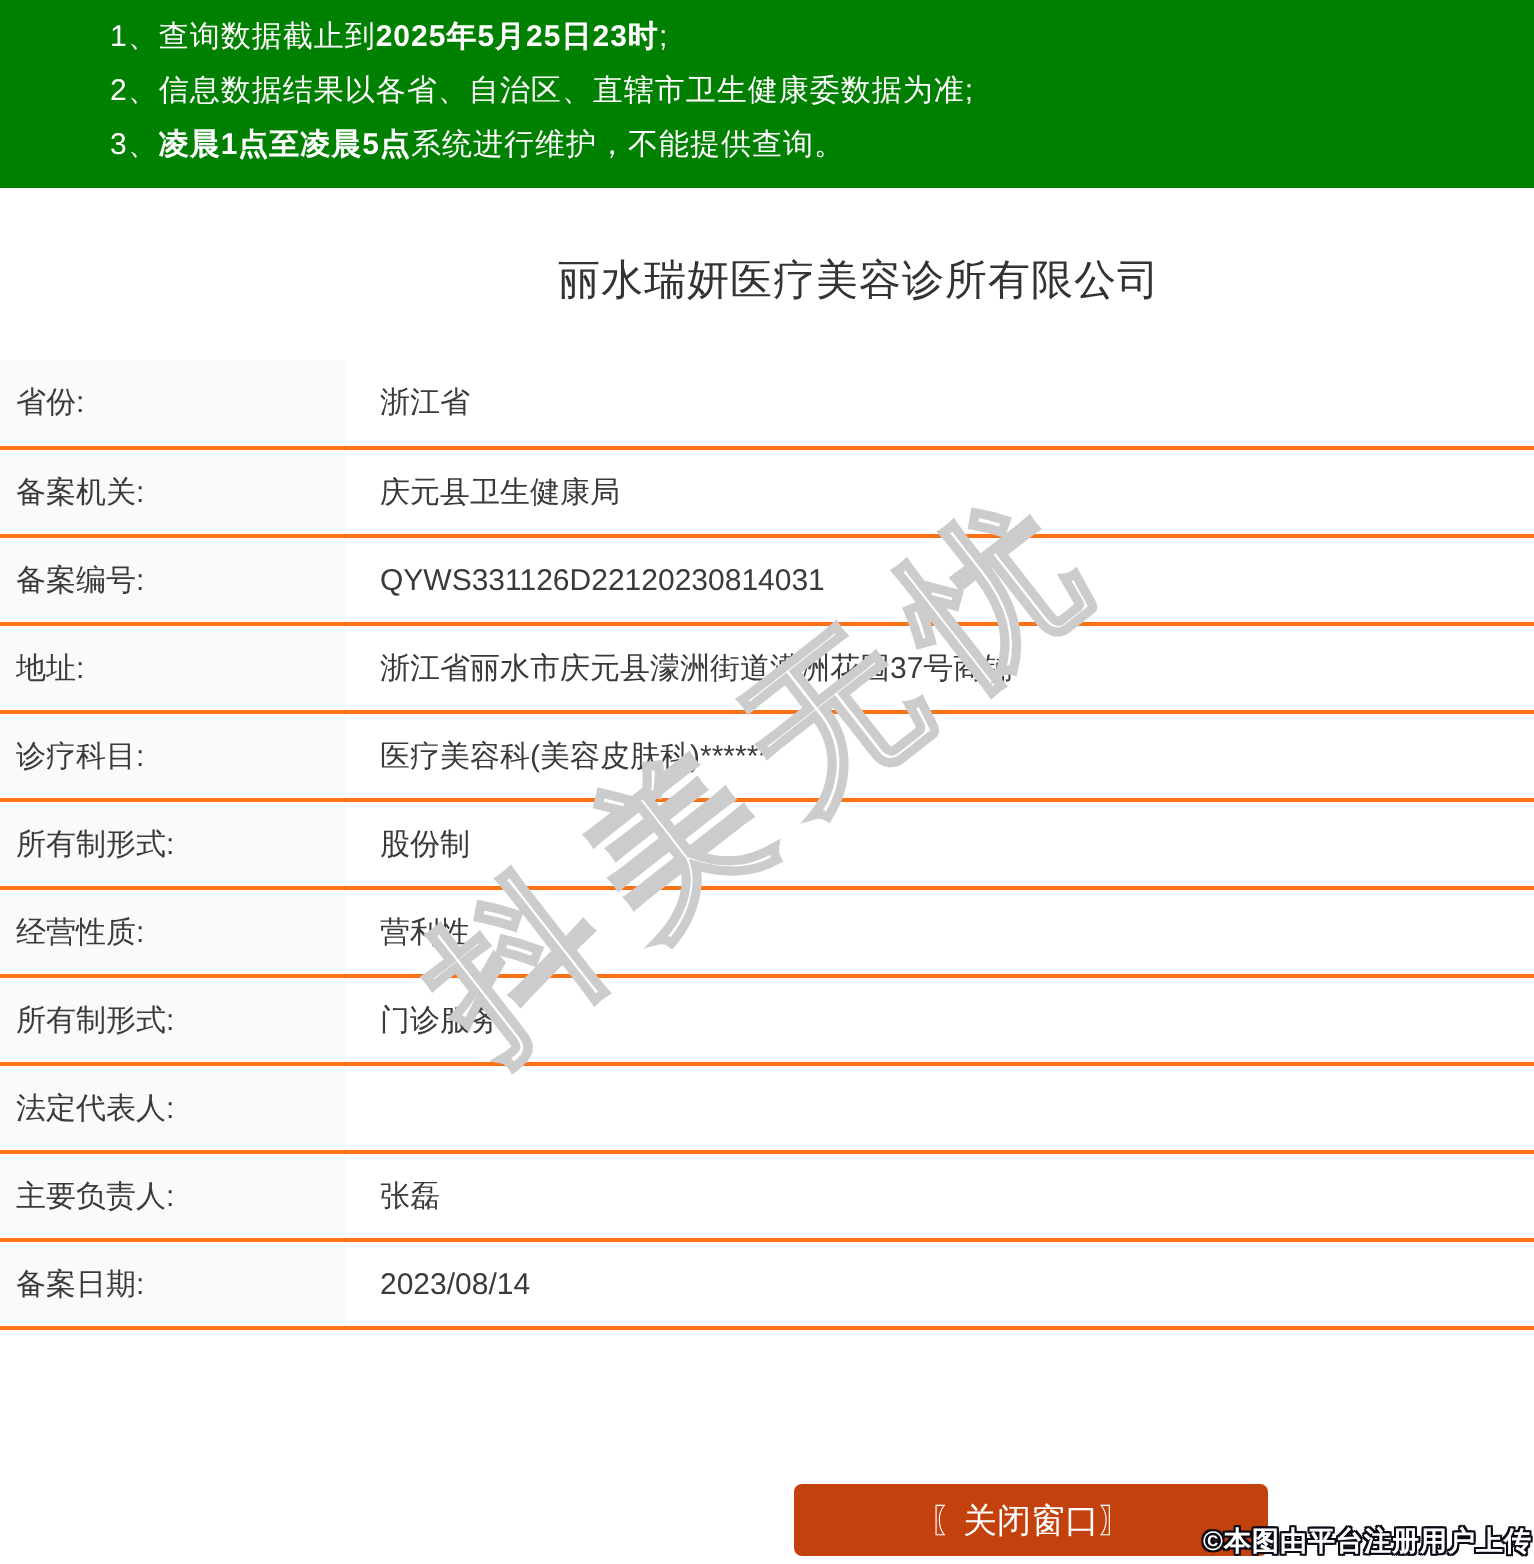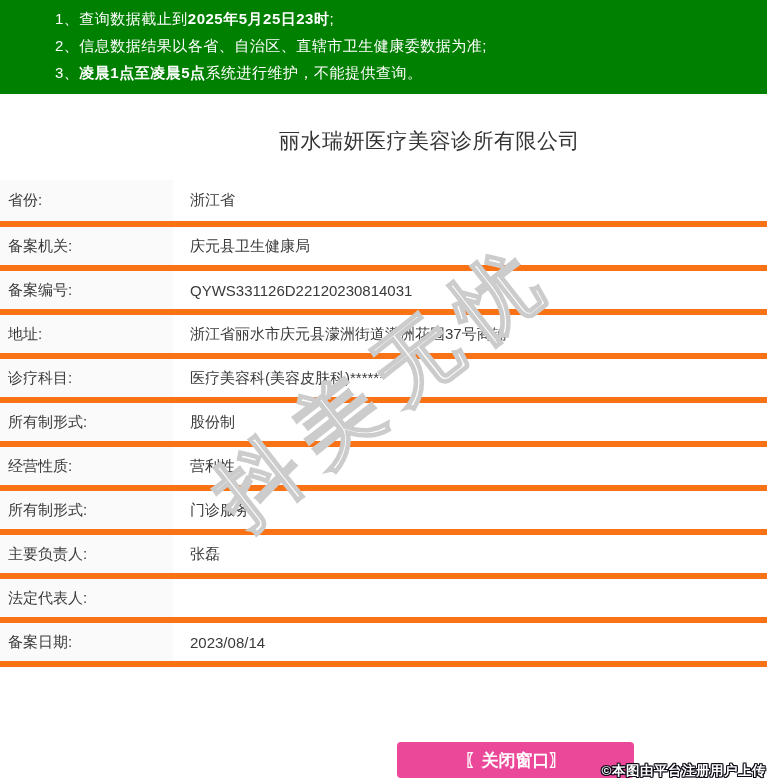"省份:" .info-table tr { border-bottom: 6px solid #f97316 -> 2px solid #f97316 }
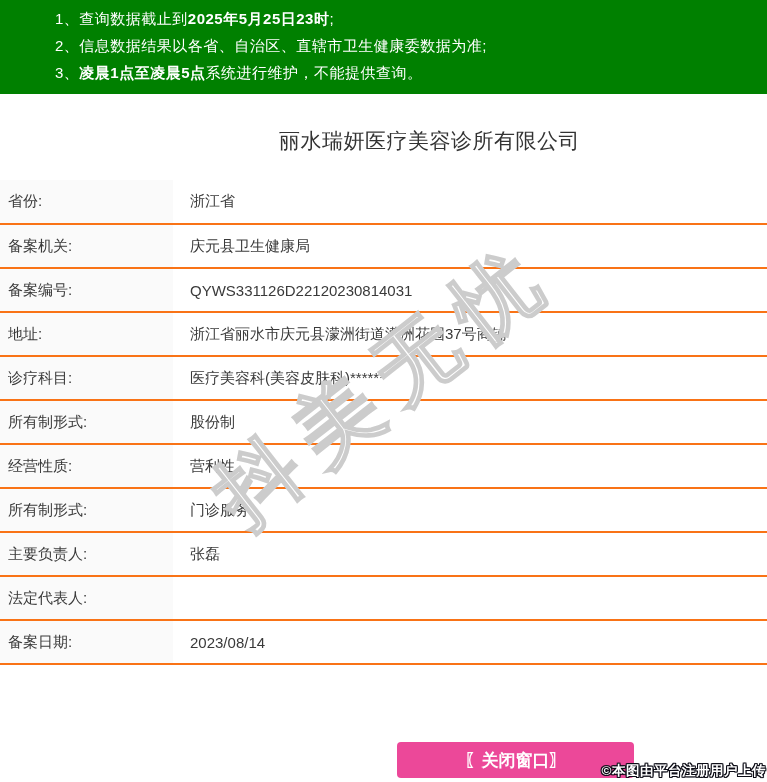"主要负责人:" tr { order: before "法定代表人:" -> after "法定代表人:" }
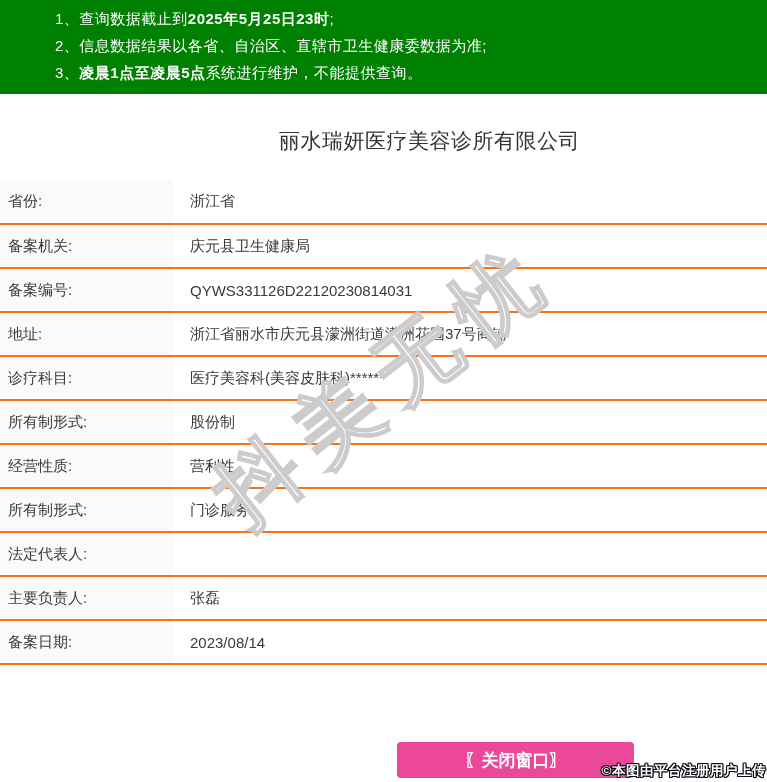"〖关闭窗口〗" .close-button { background: #ec4899 -> #c2410c; font-weight: bold -> none }
